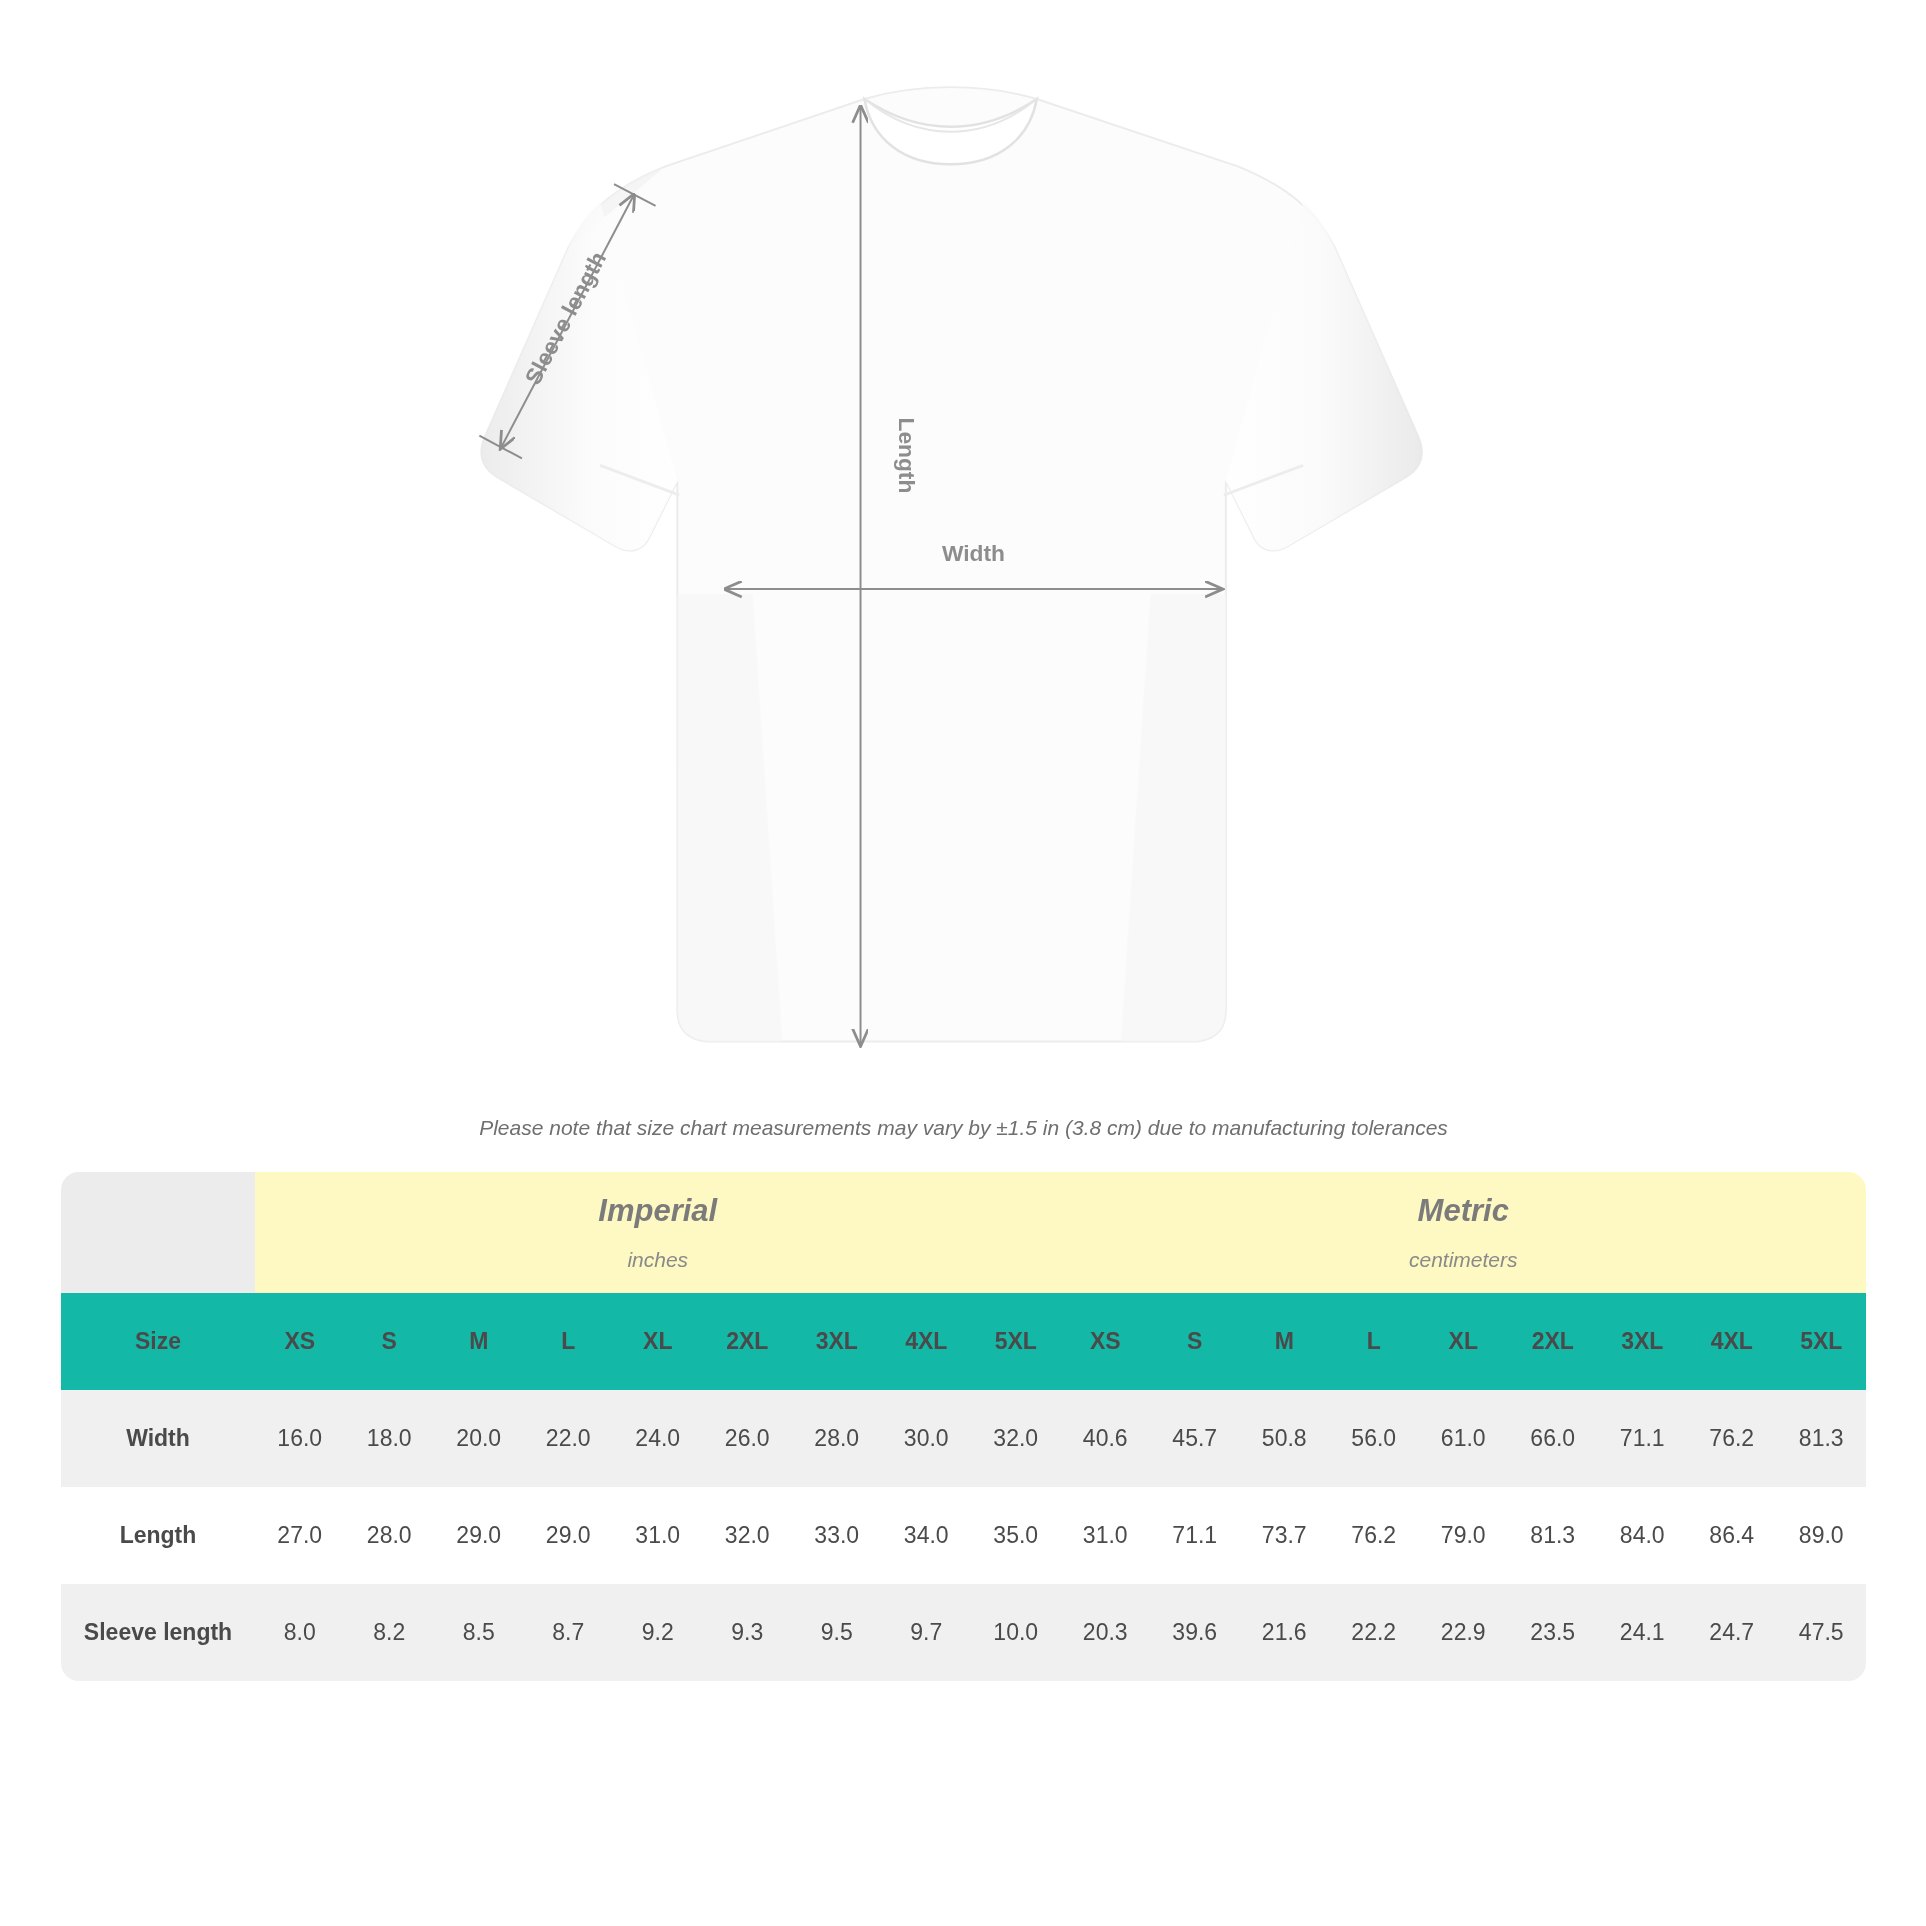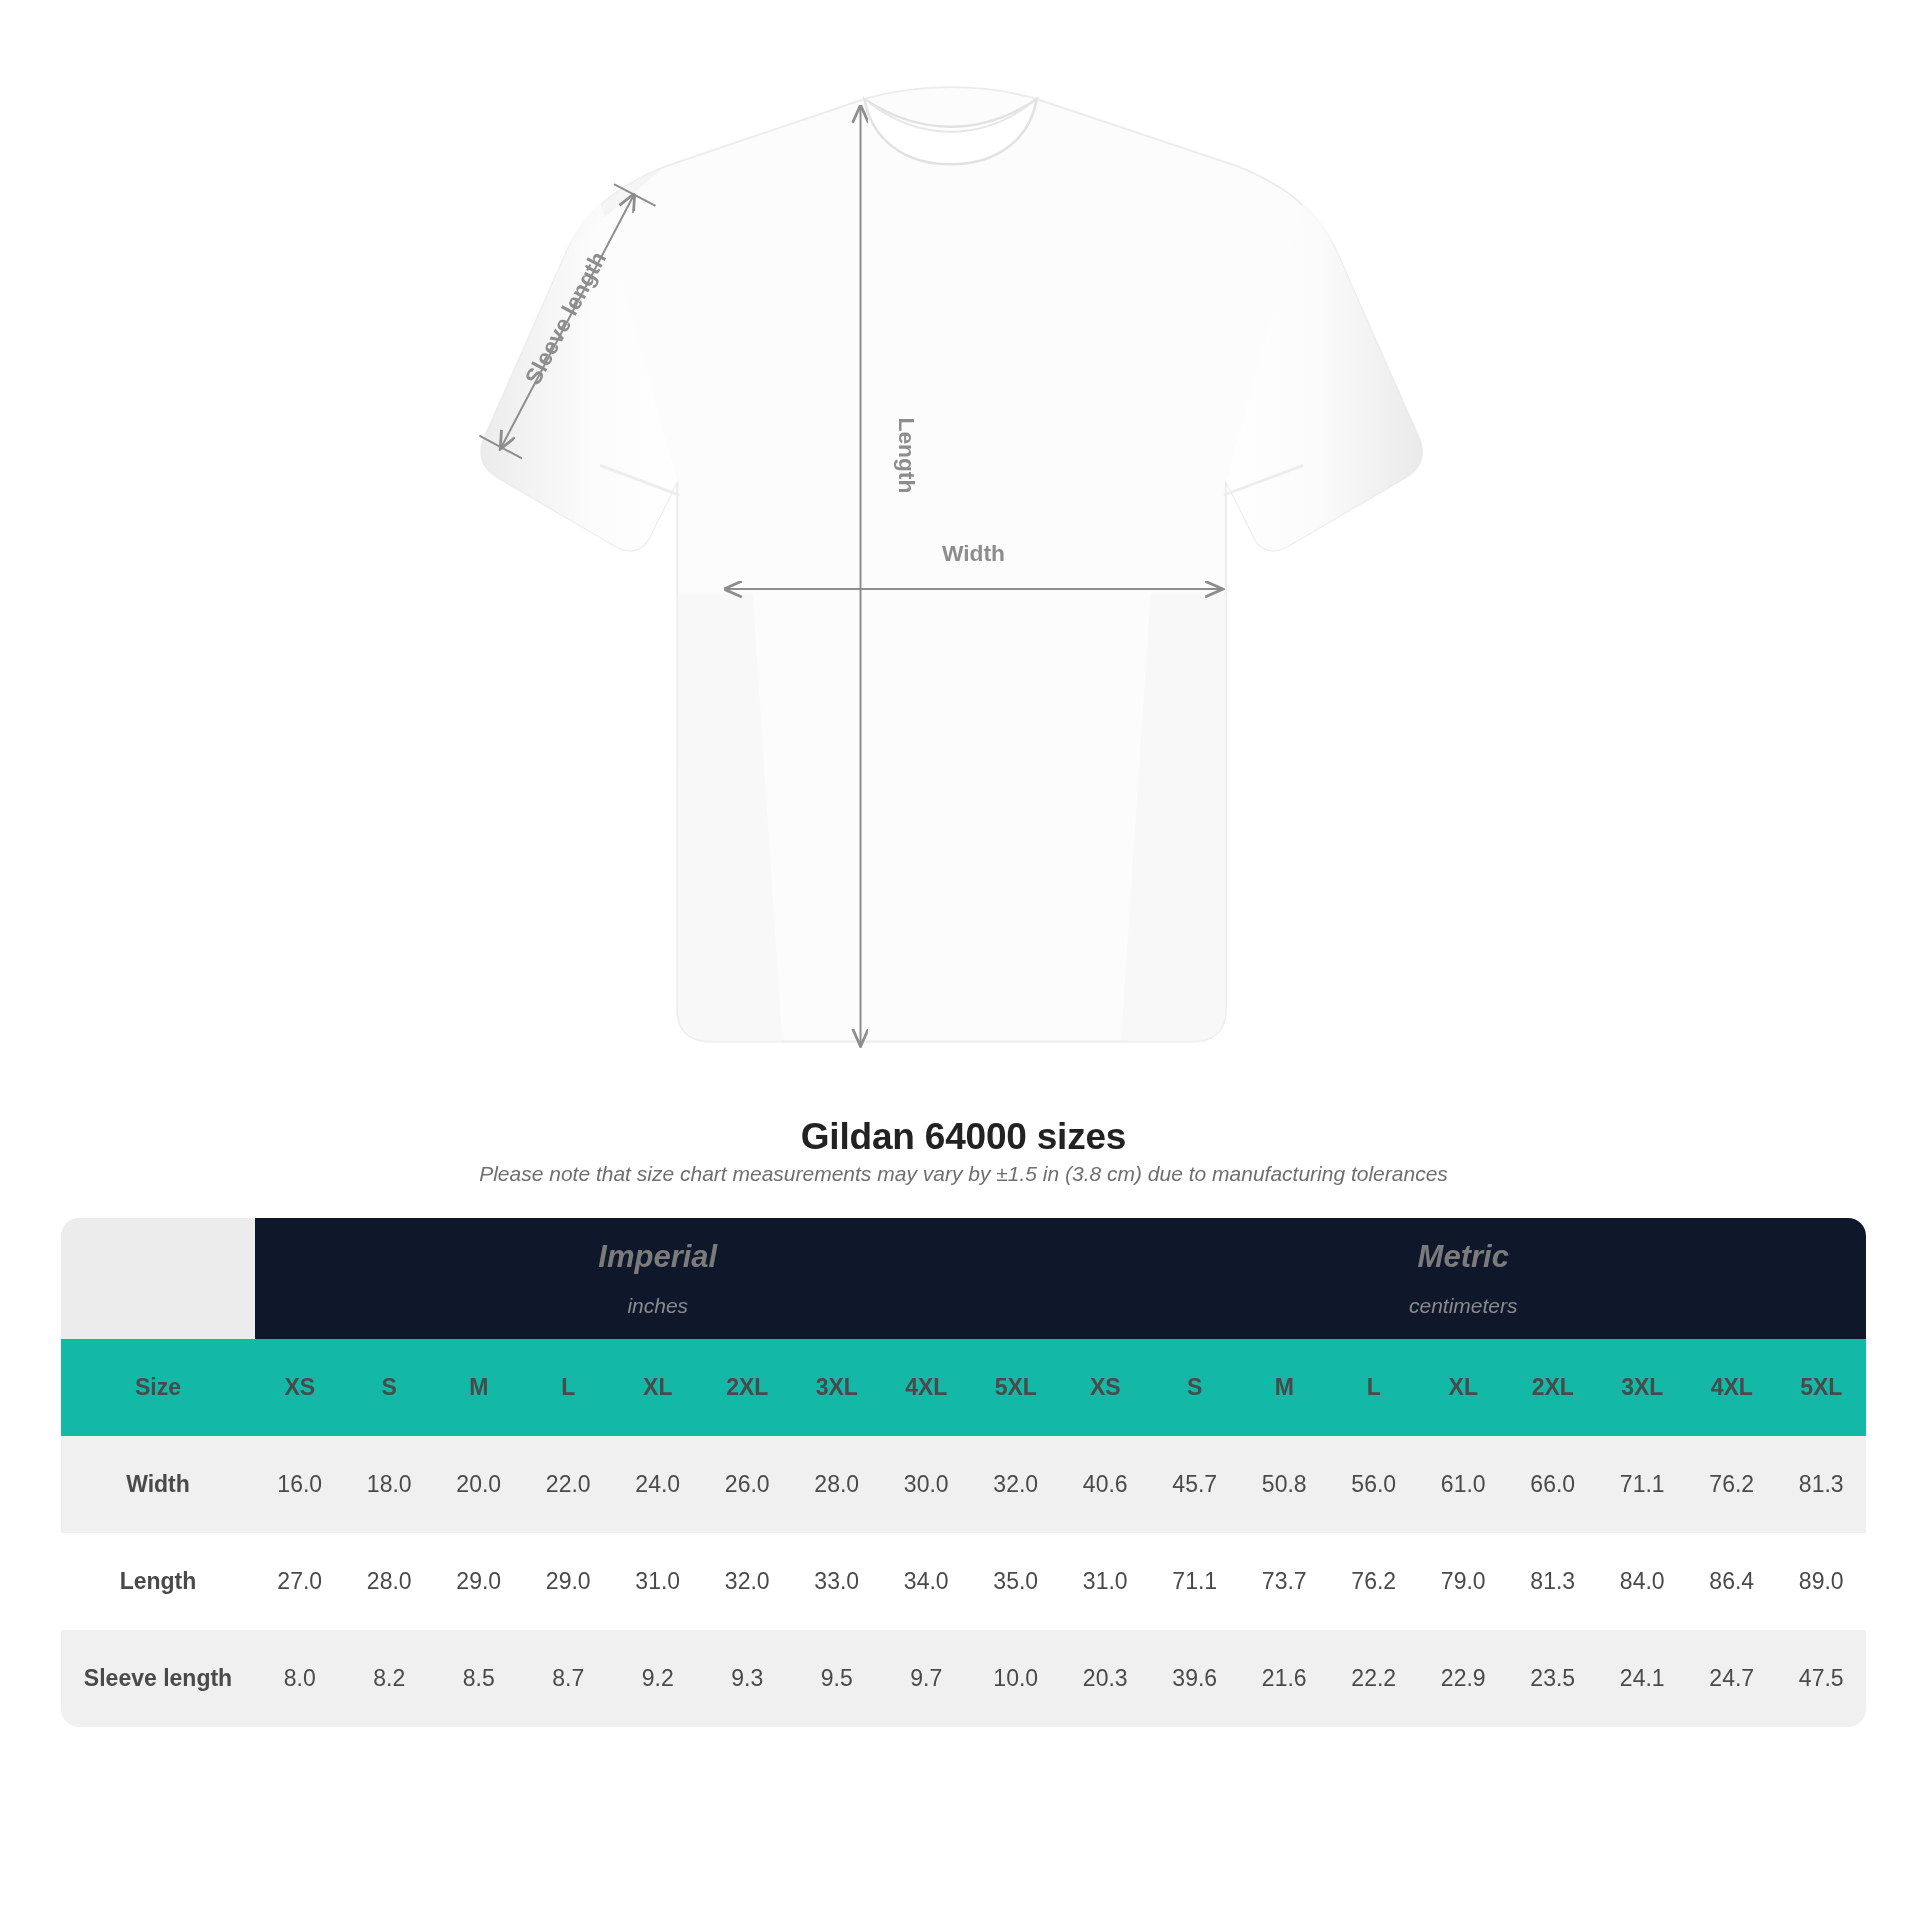"Gildan 64000 sizes" div.chart-title { html: <div>Gildan 64000 sizes</div> -> none }
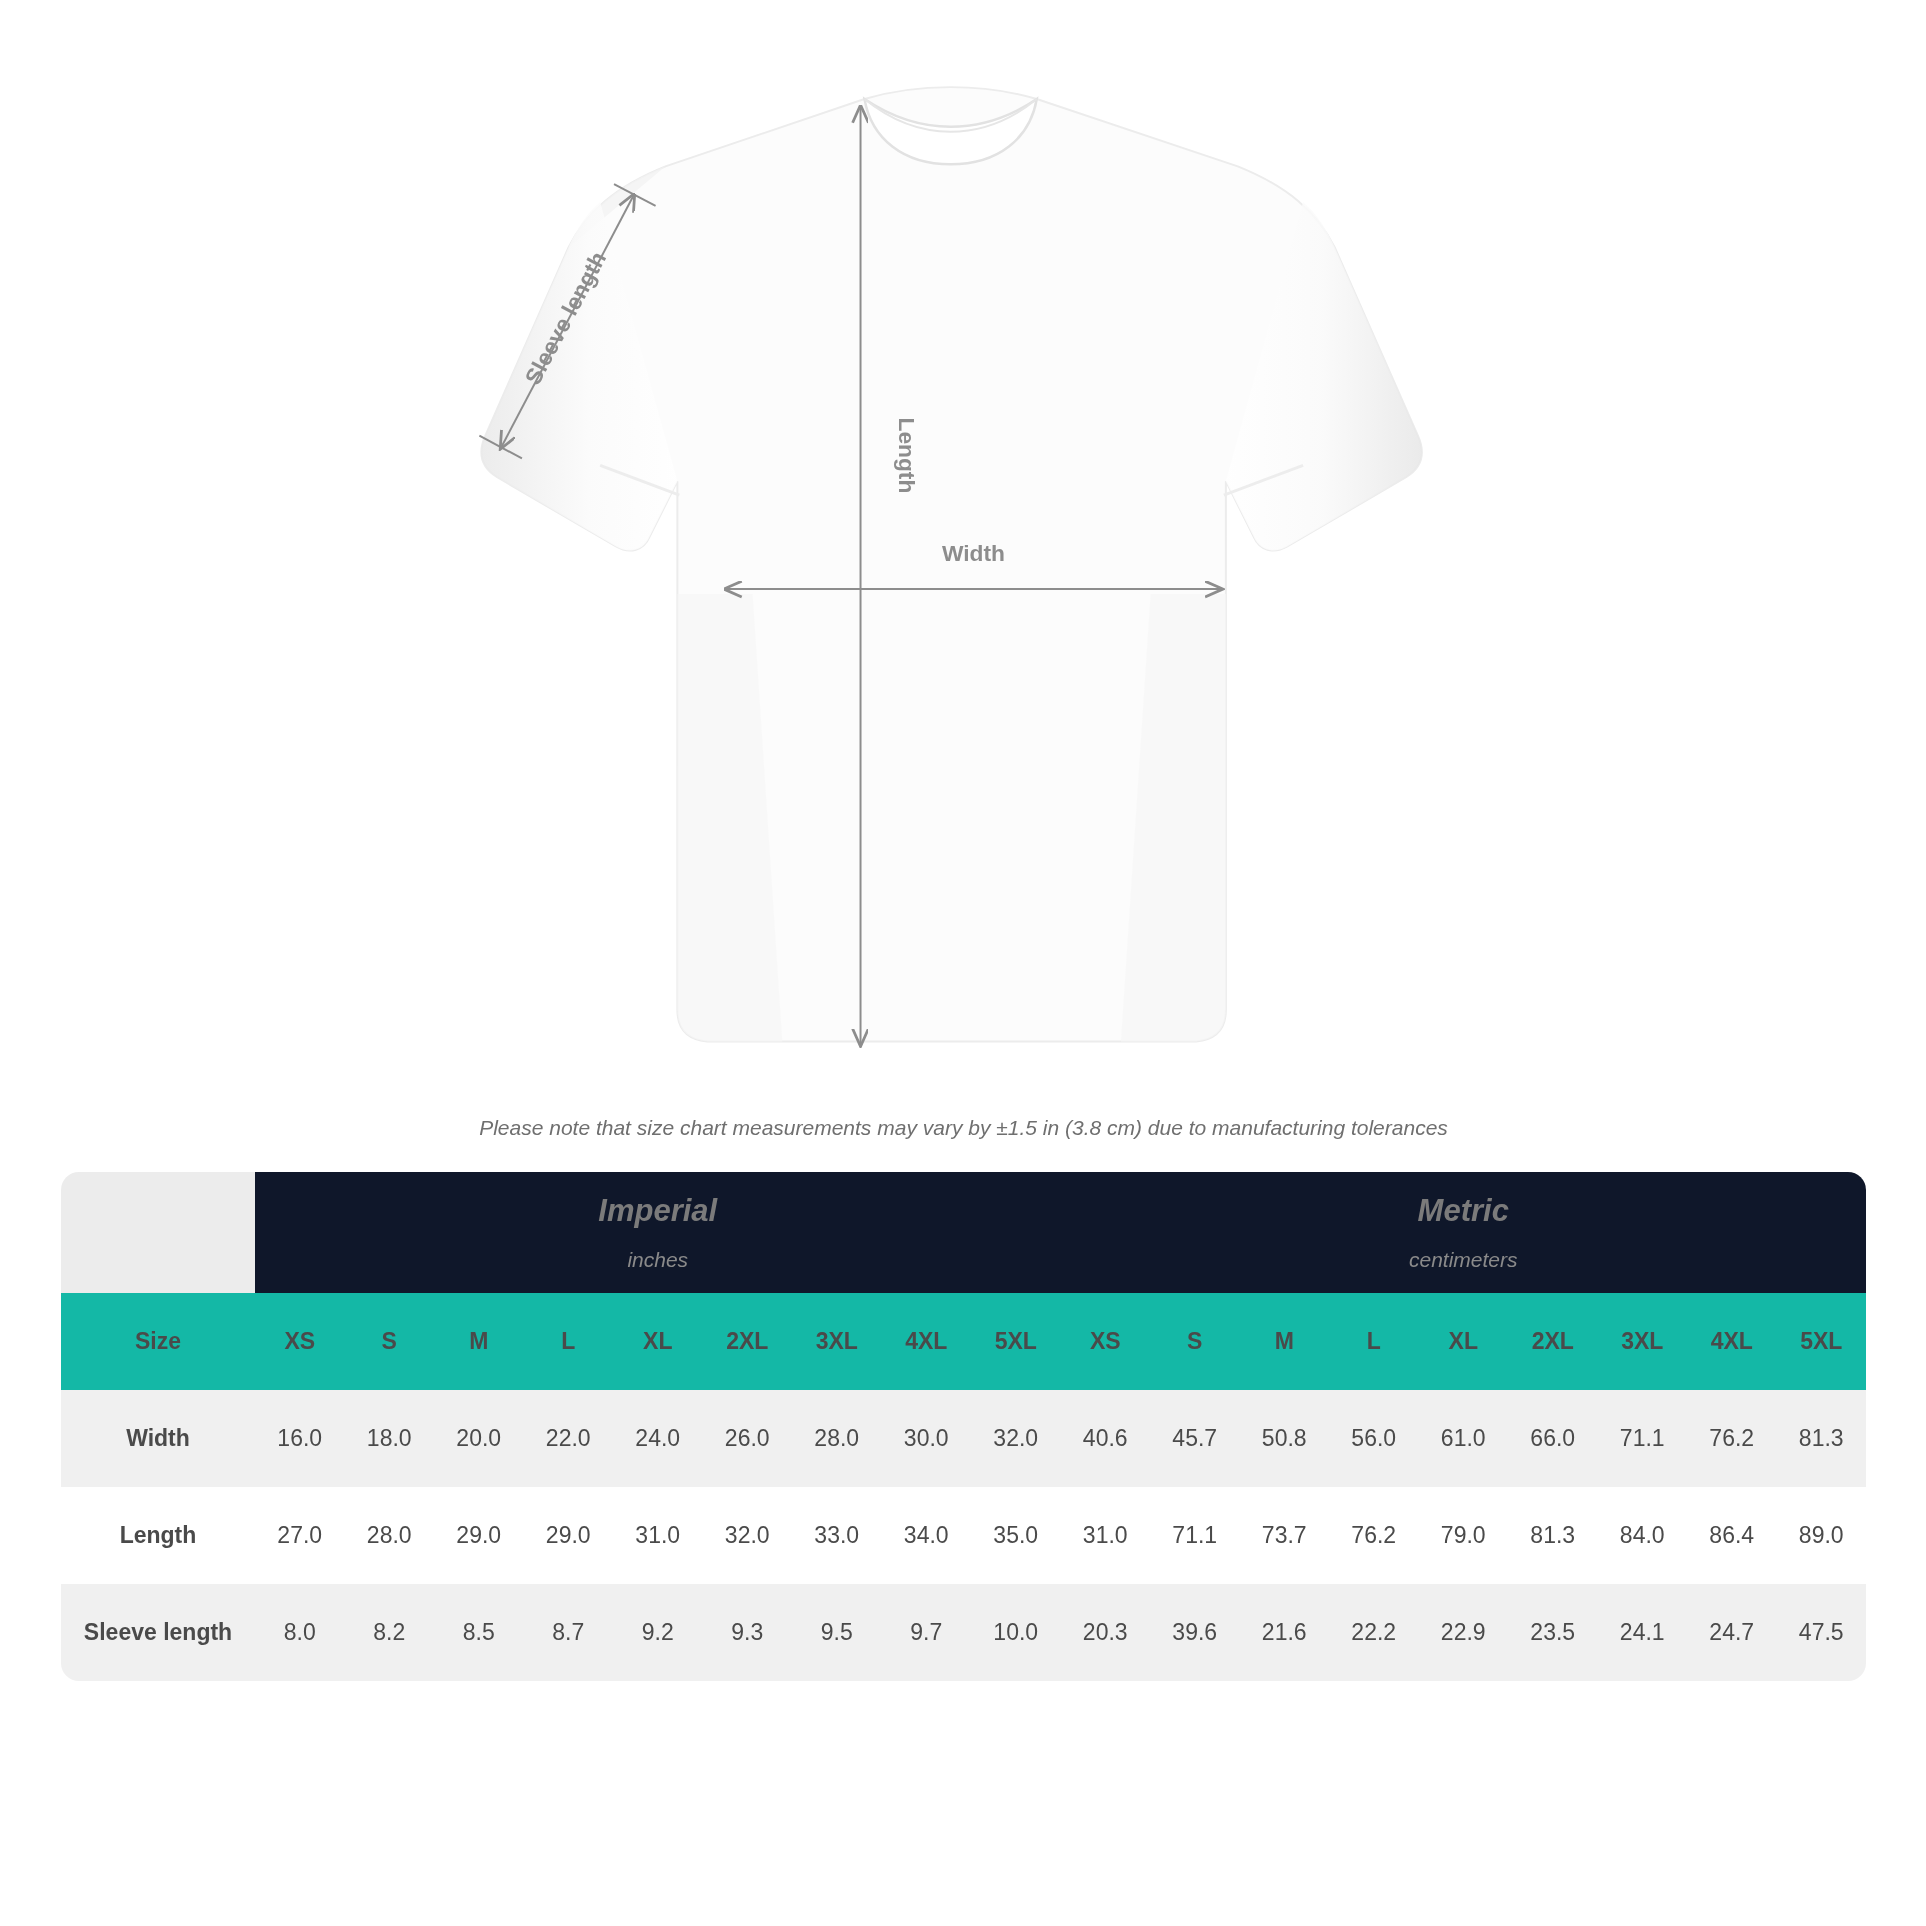"Imperial" .unit-row td { background: #0f172a -> #fef9c3 }
